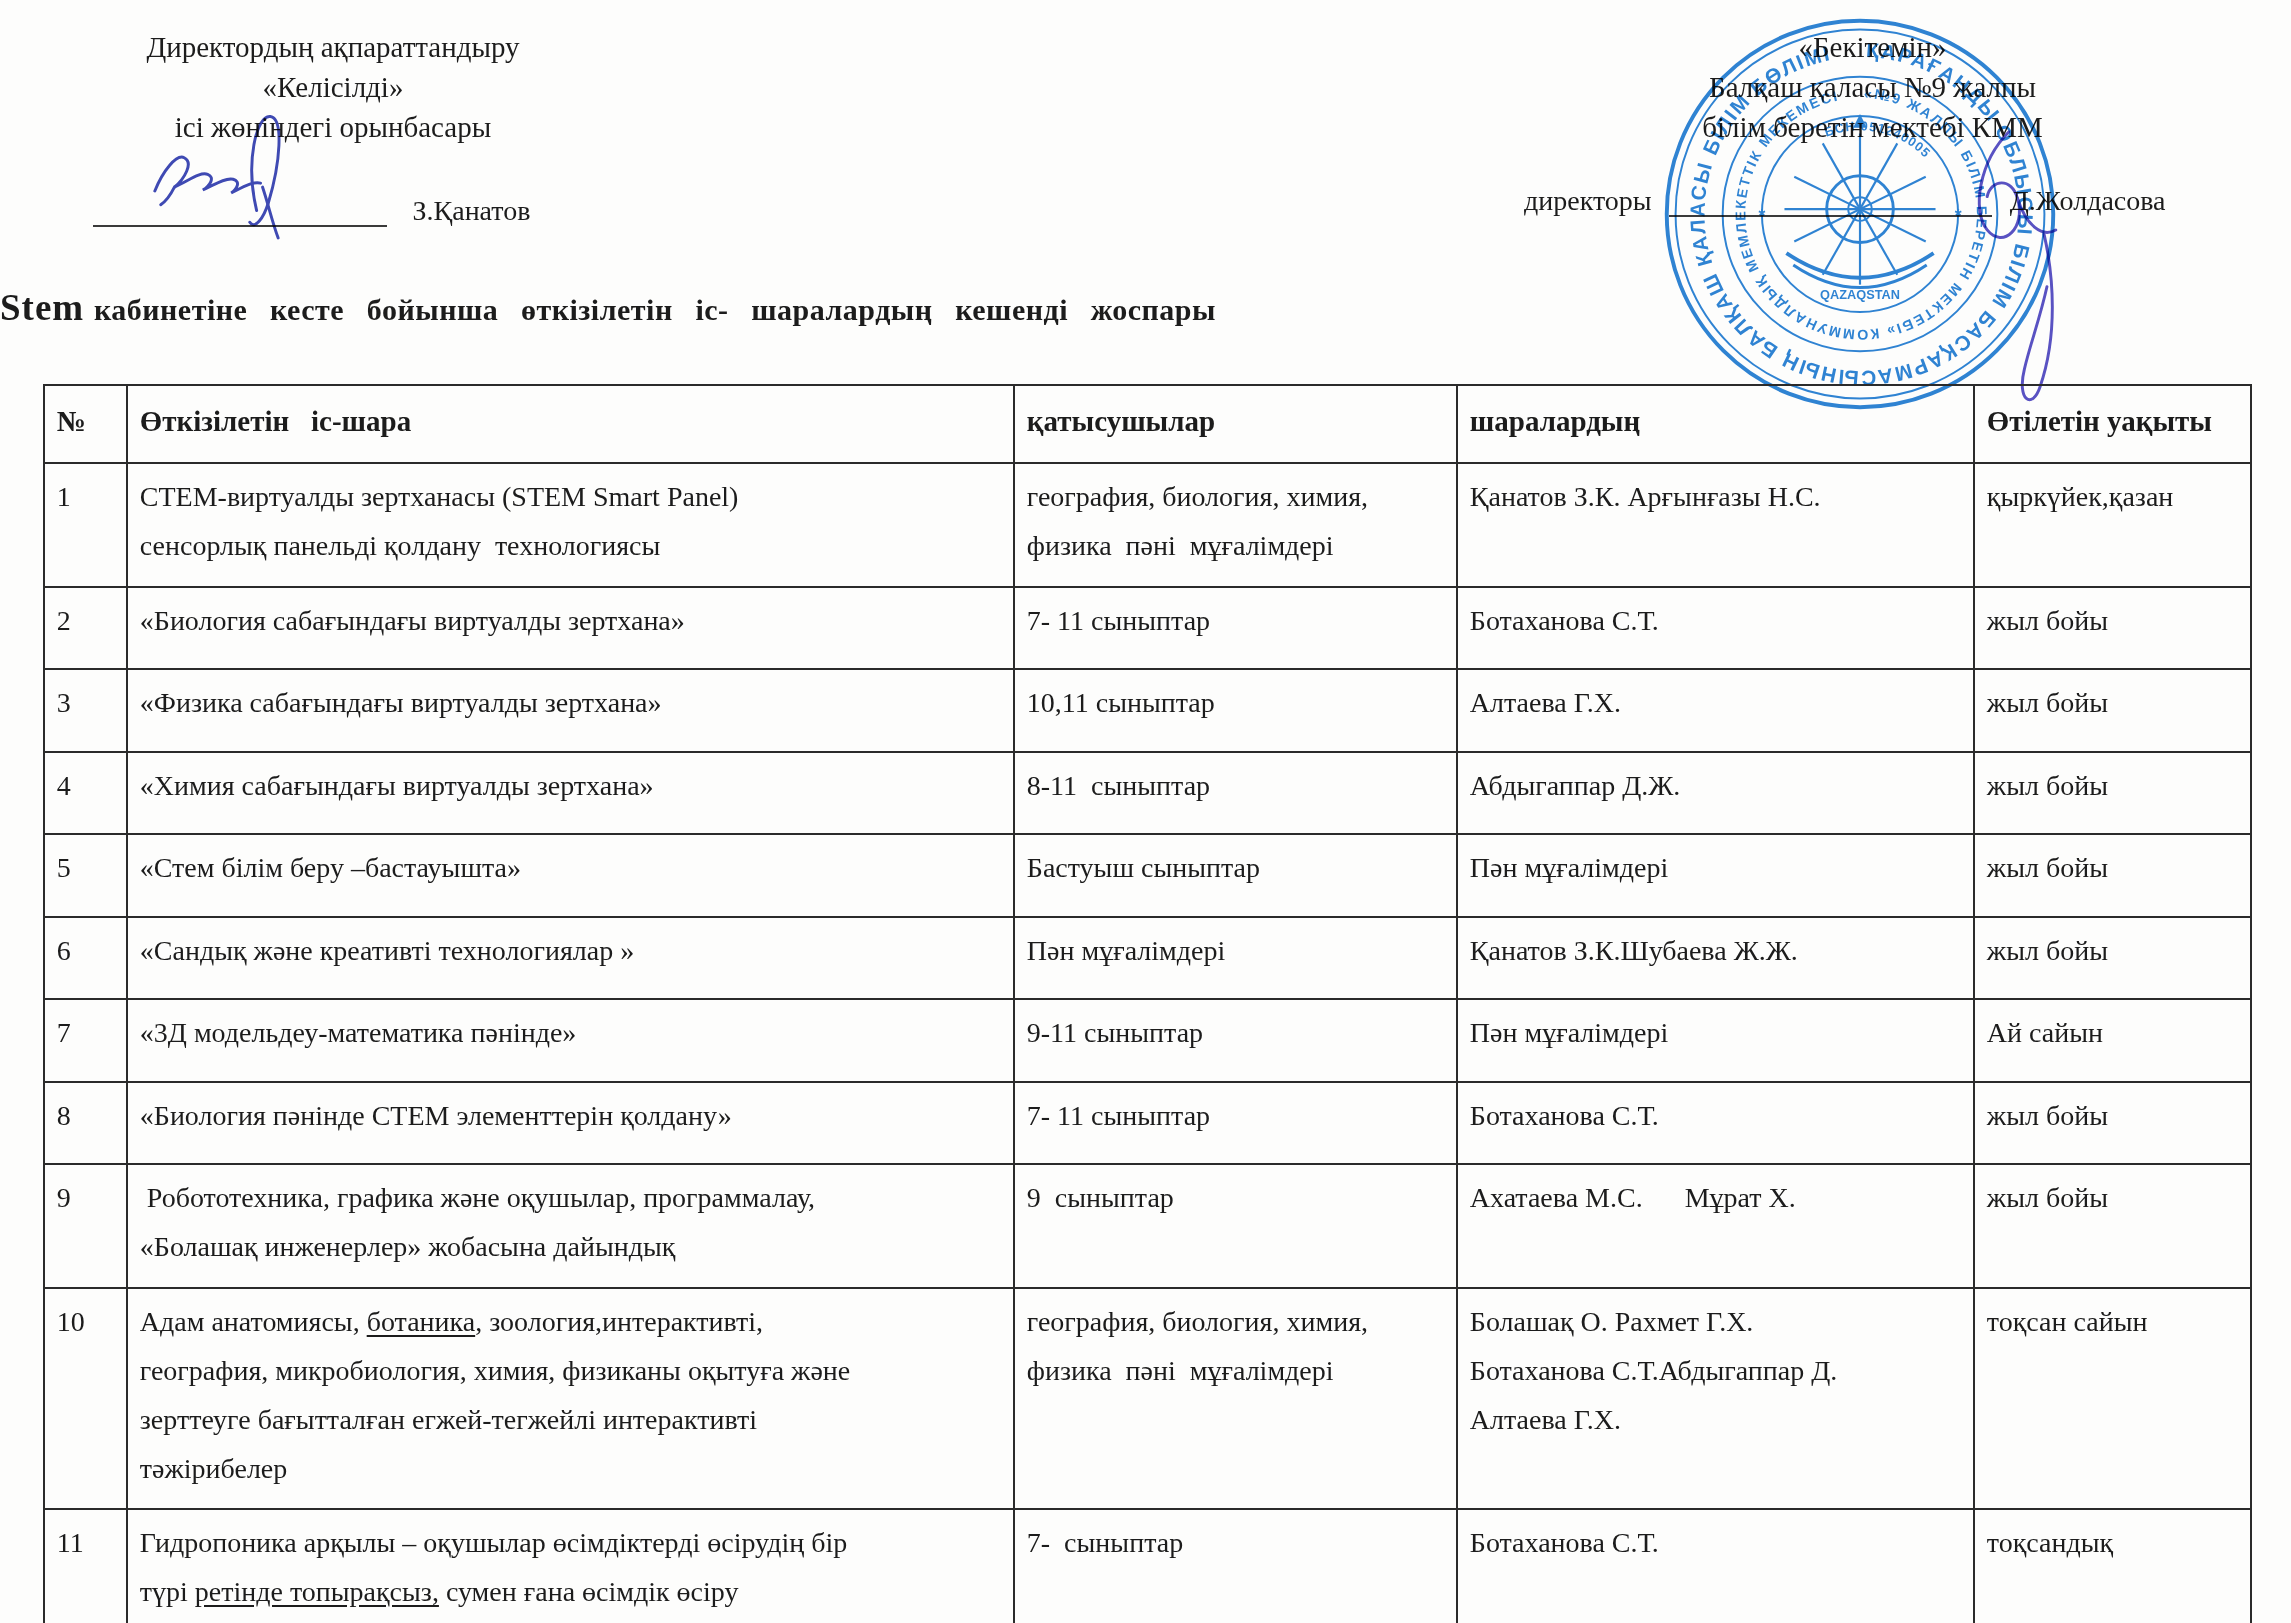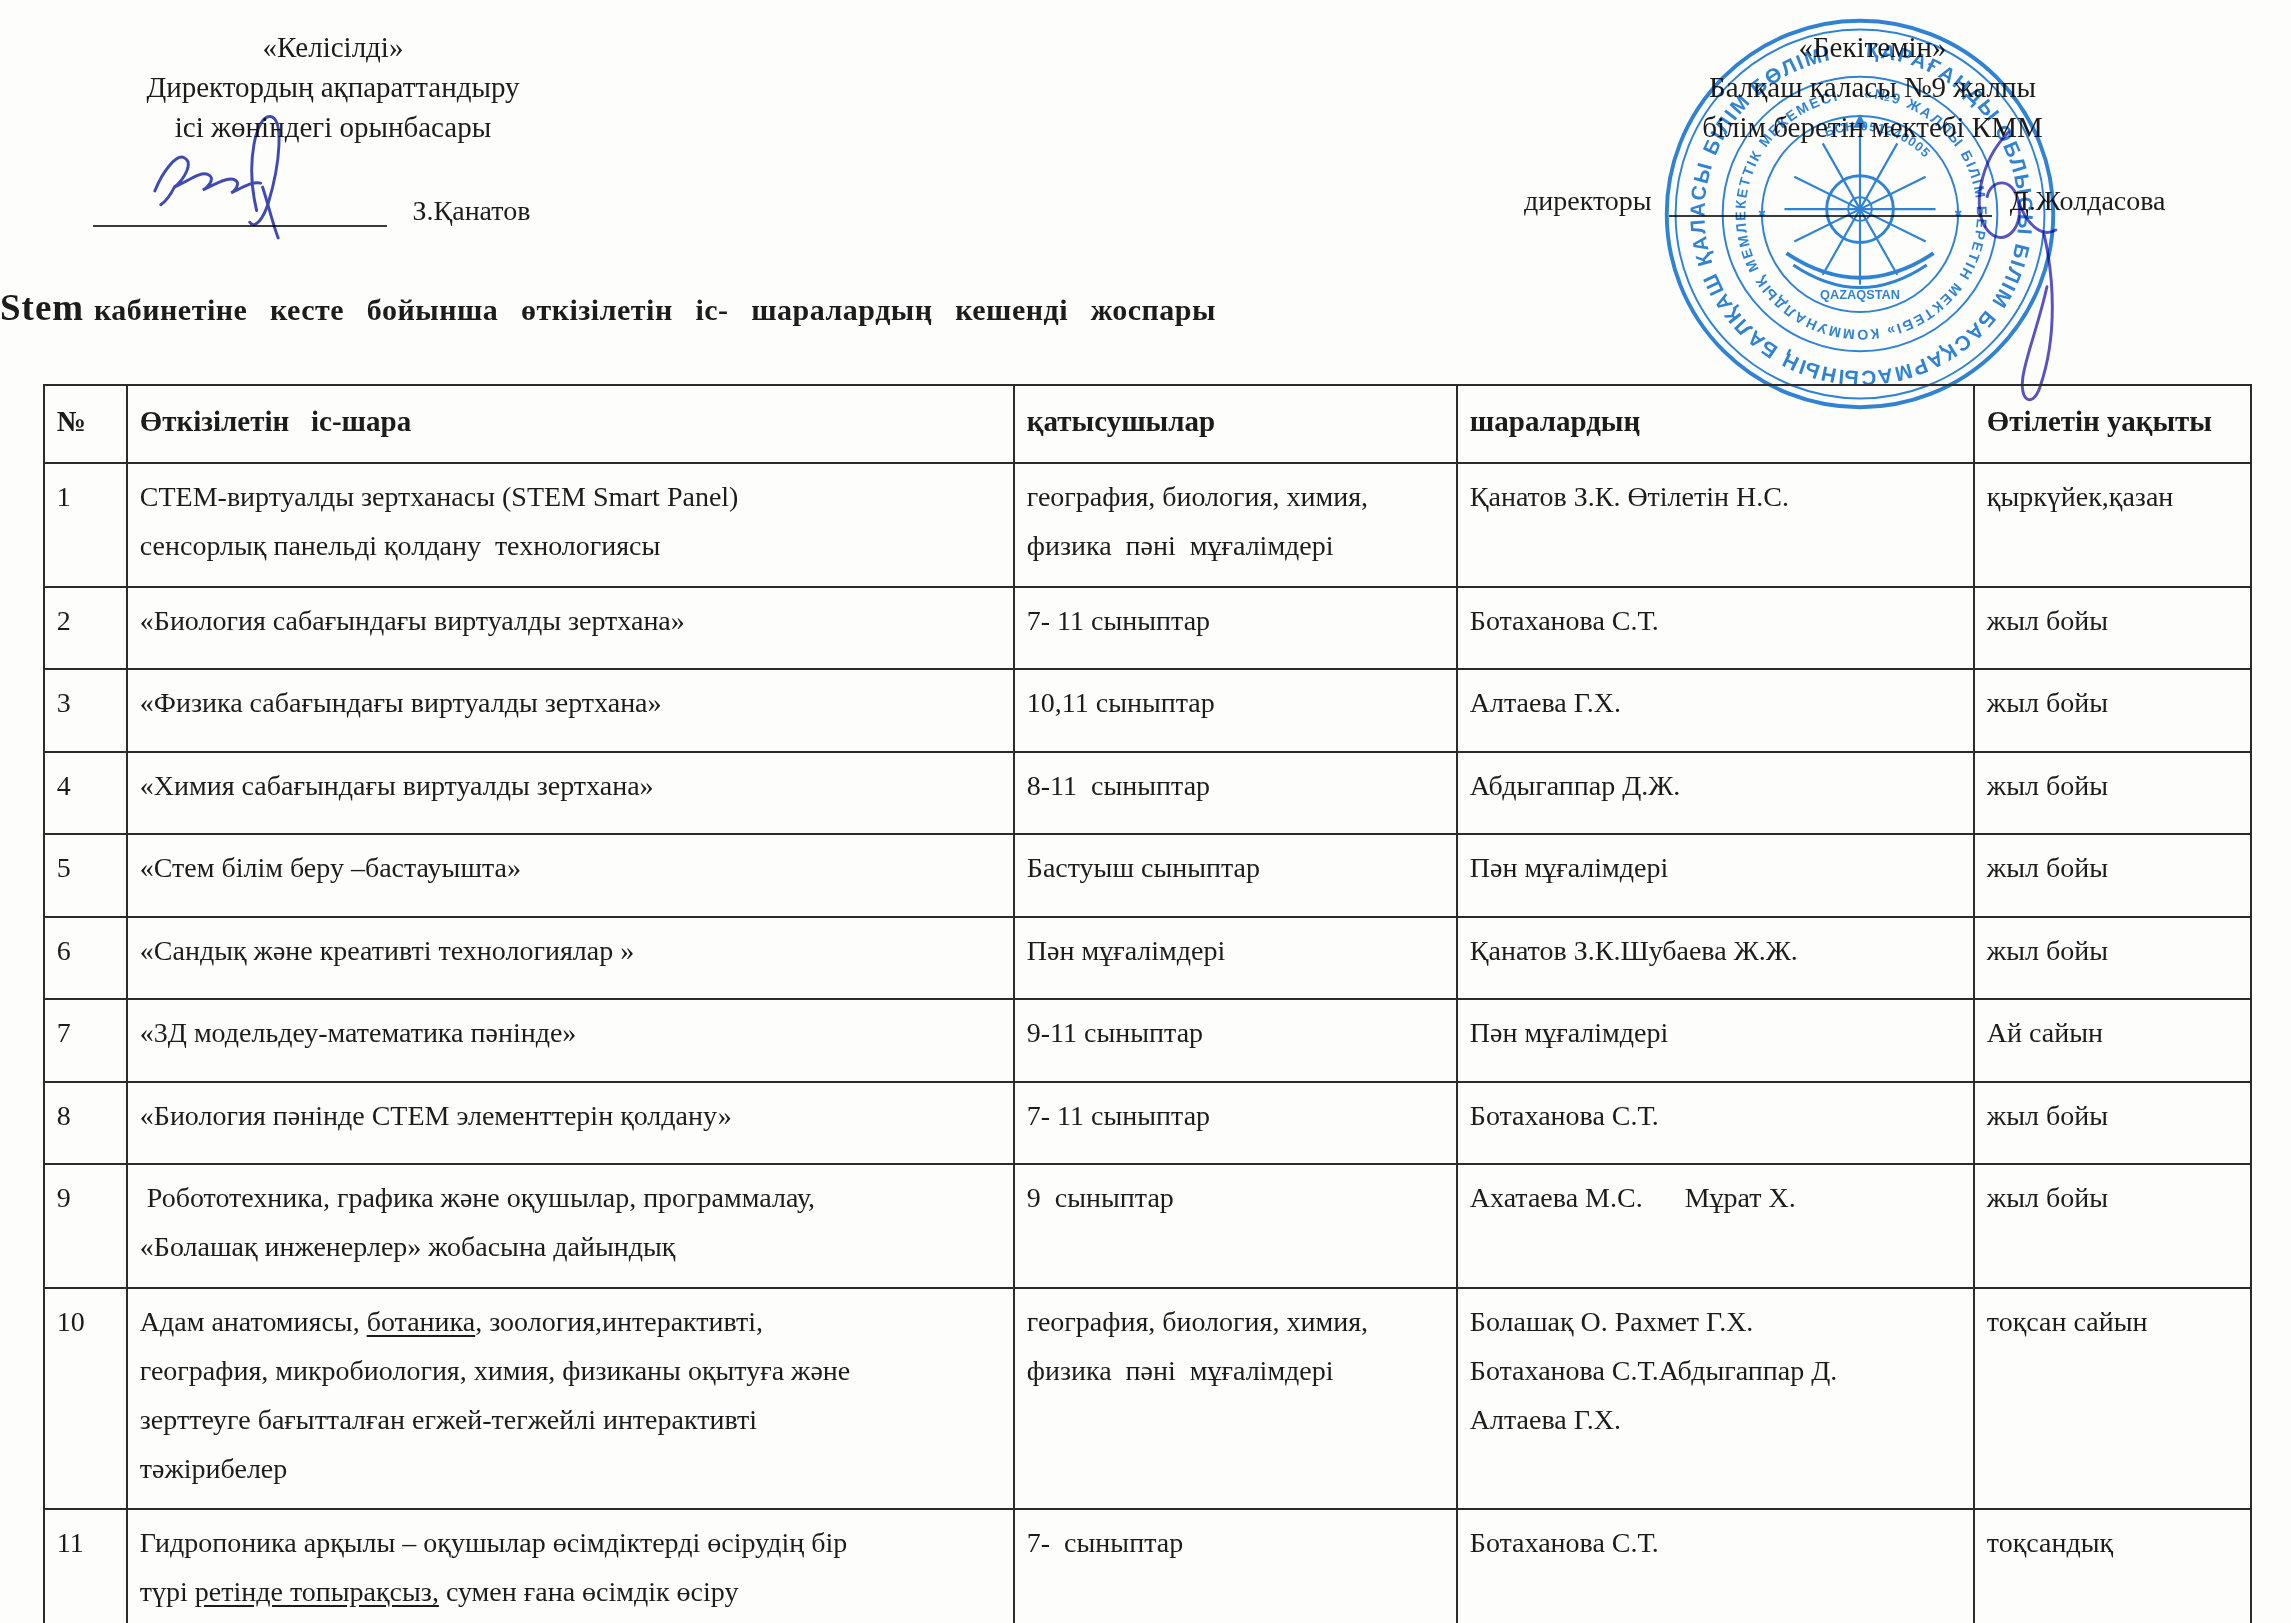"«Келісілді»" div { order: before "Директордың ақпараттандыру" -> after "Директордың ақпараттандыру" }
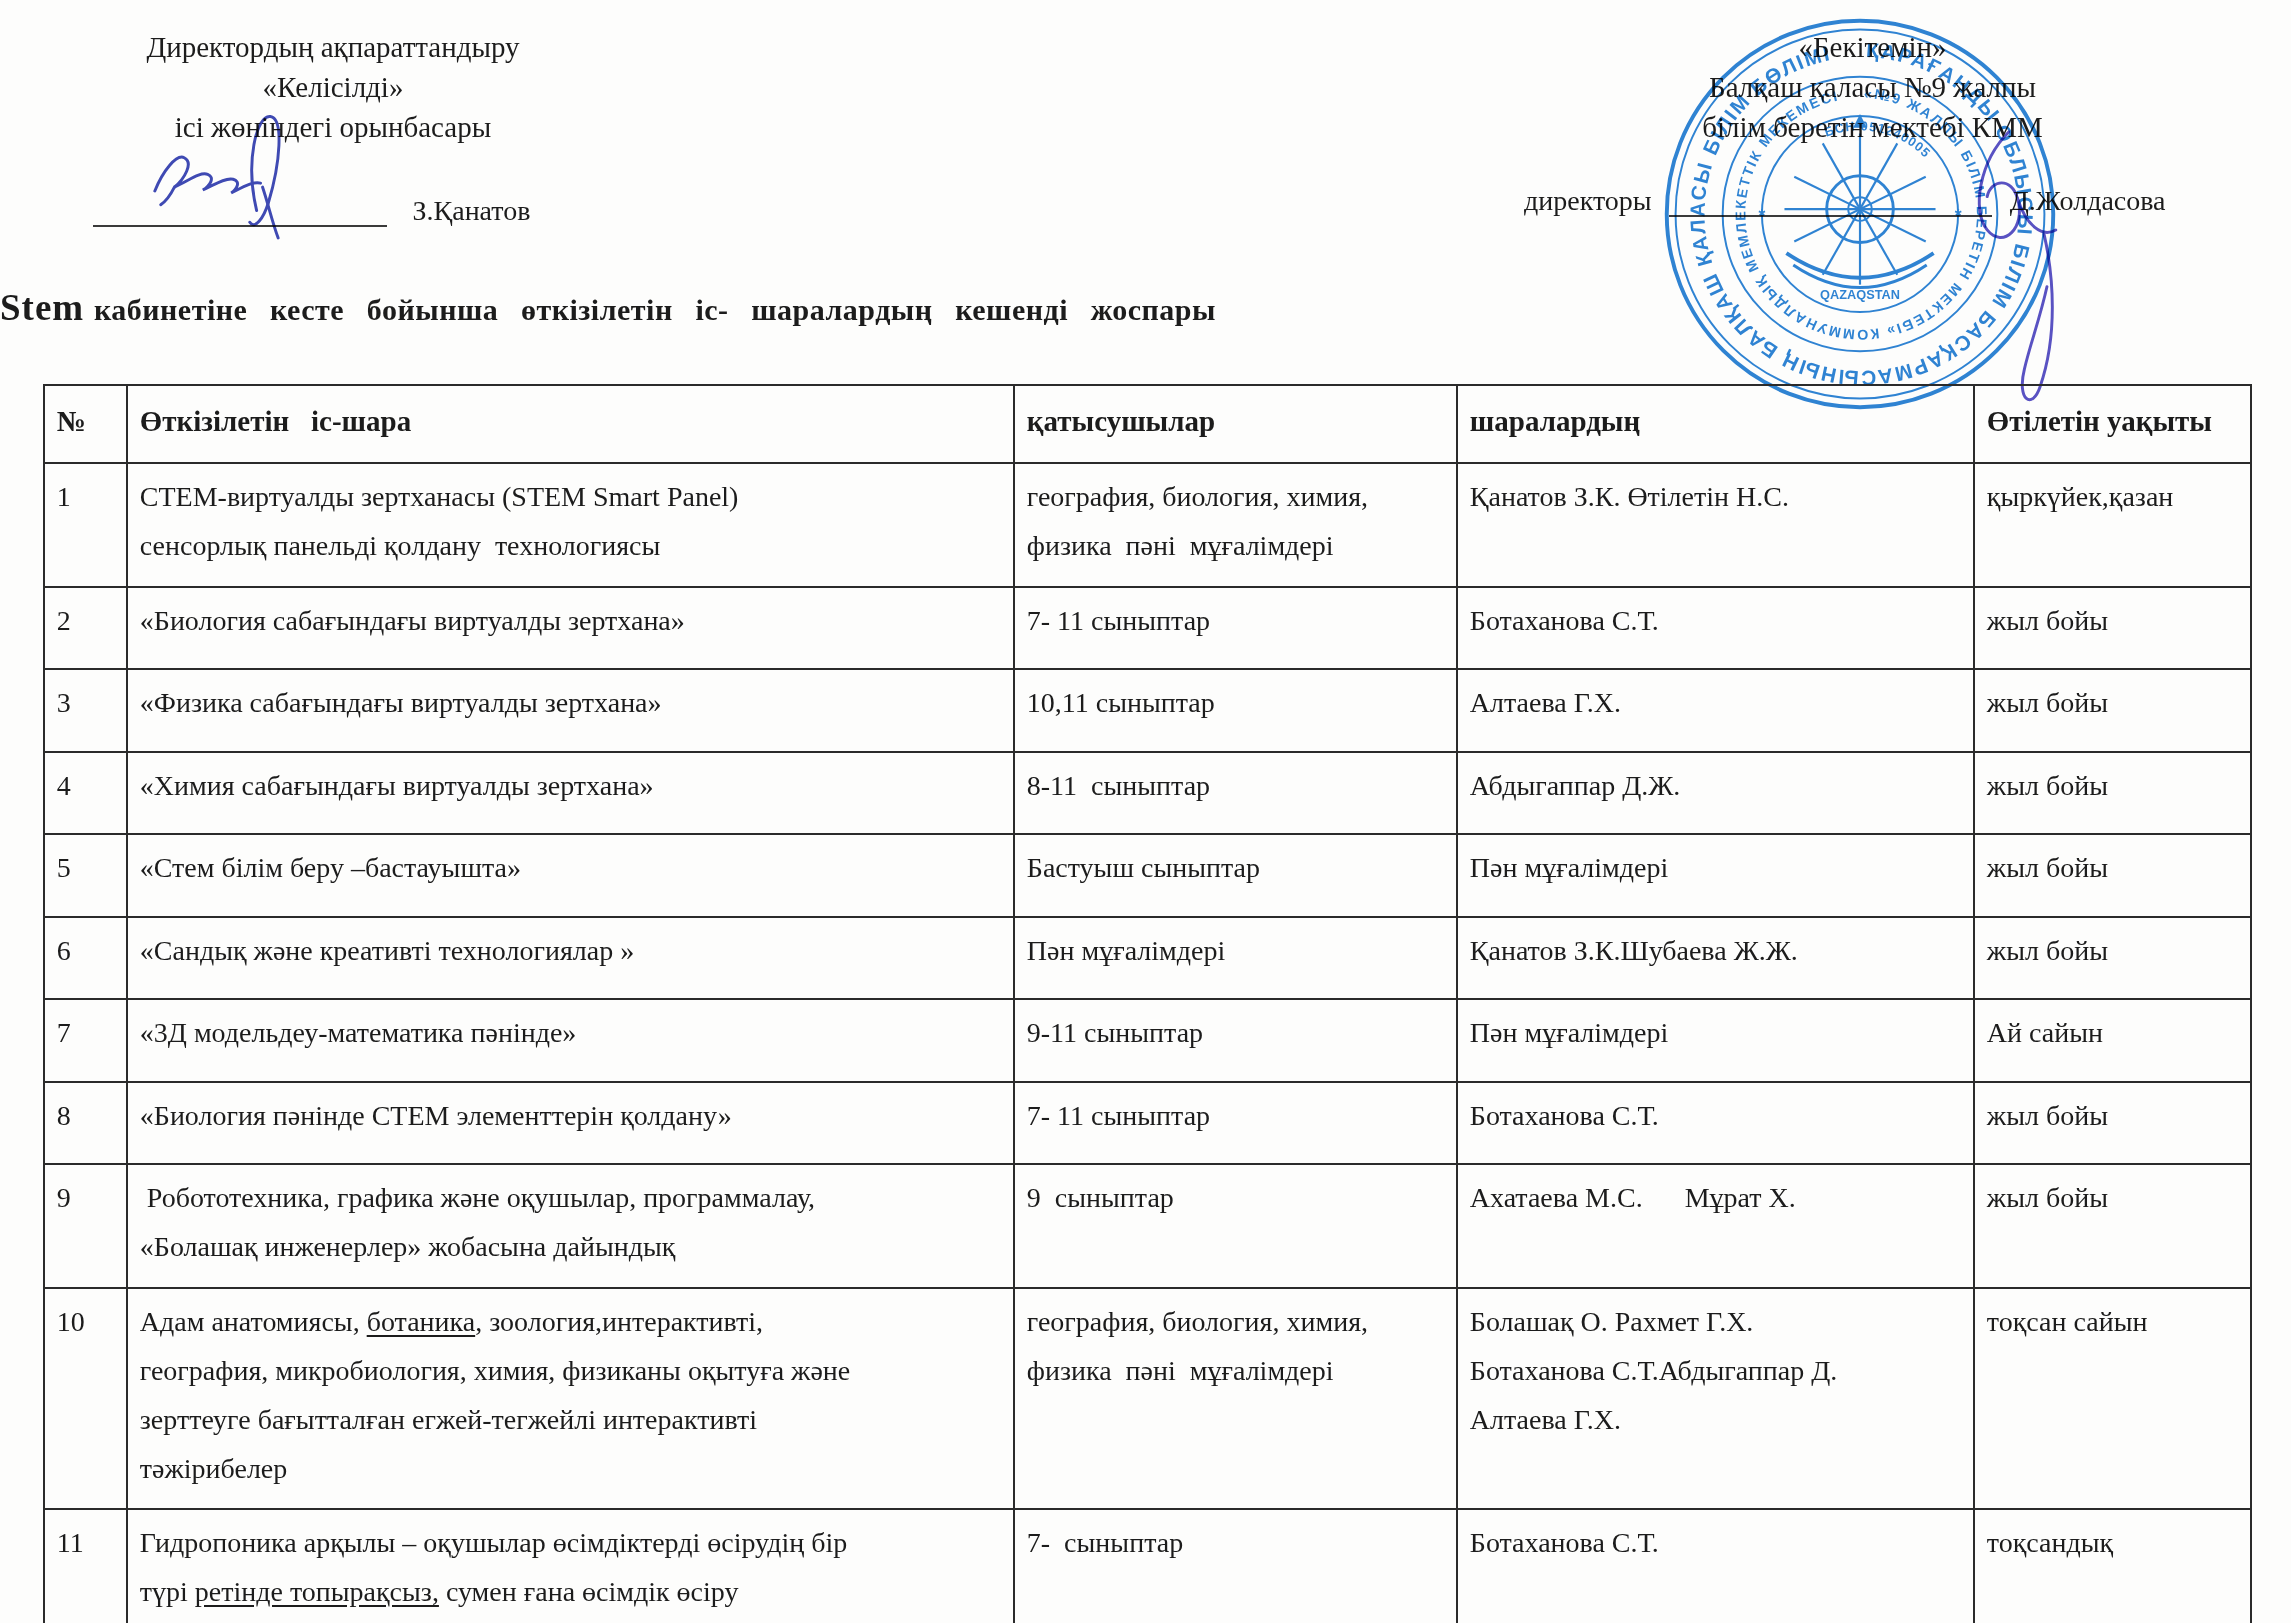"Қанатов З.К. Өтілетін Н.С." span { text: Өтілетін -> Арғынғазы }
